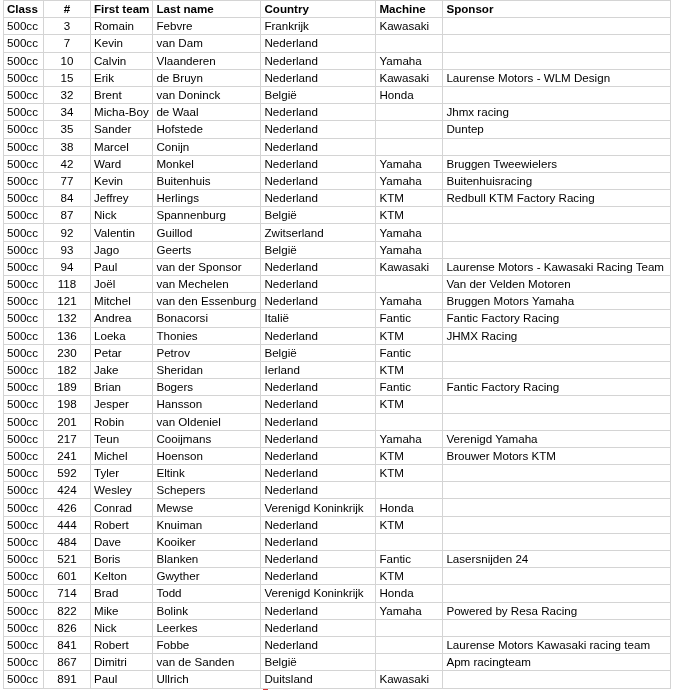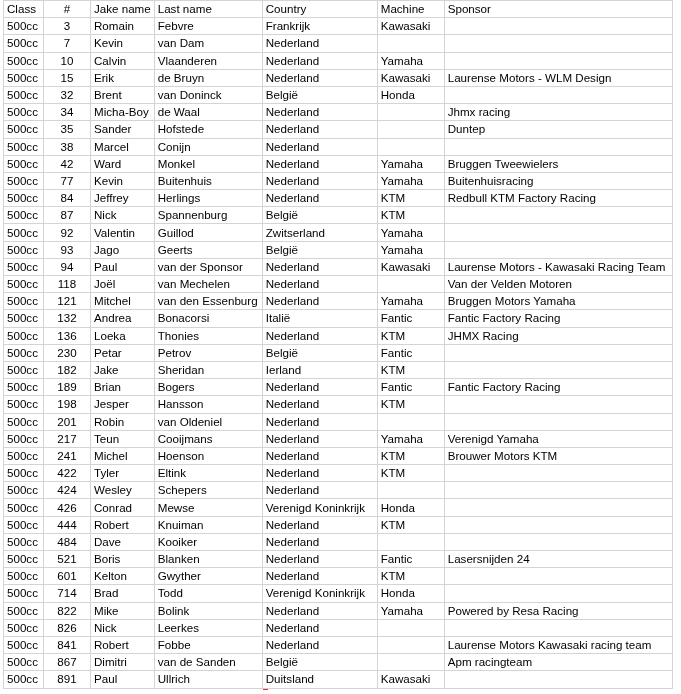"Class" #sheet th { font-weight: normal -> bold }
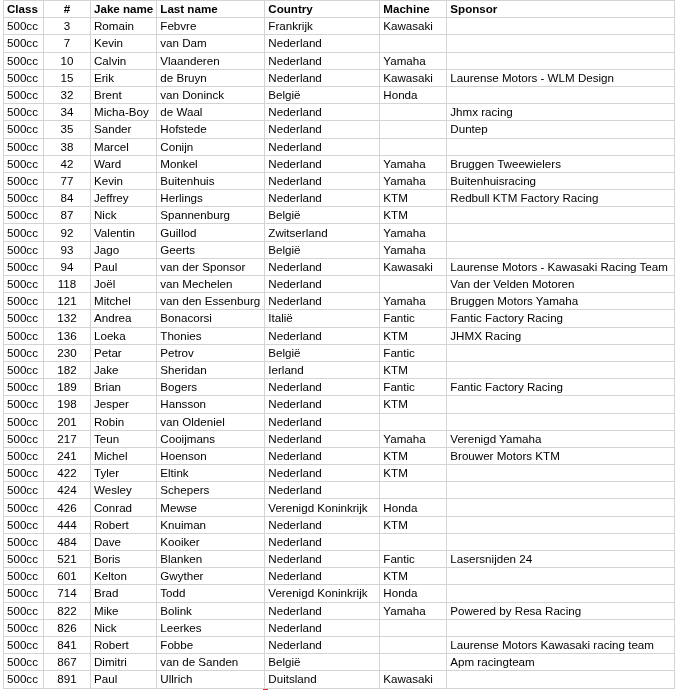"Jake name" th { text: Jake name -> First team }
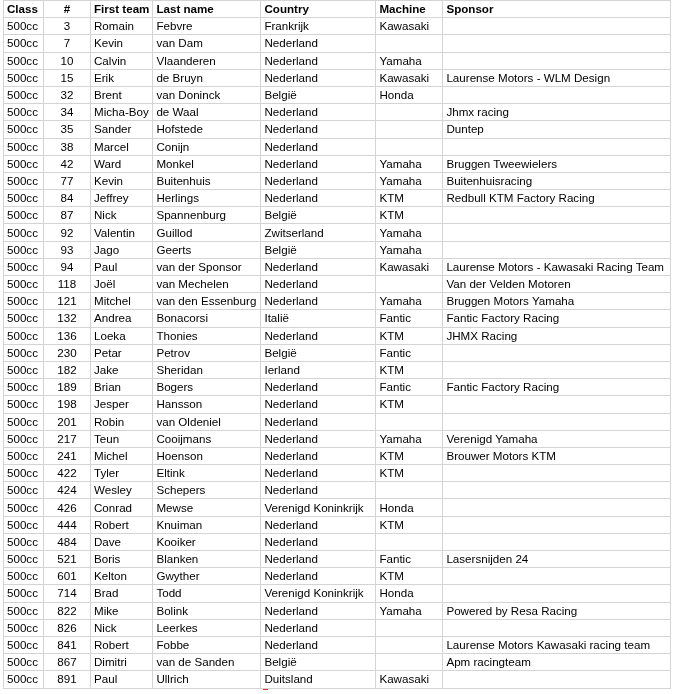"422" td.num { text: 422 -> 592 }
